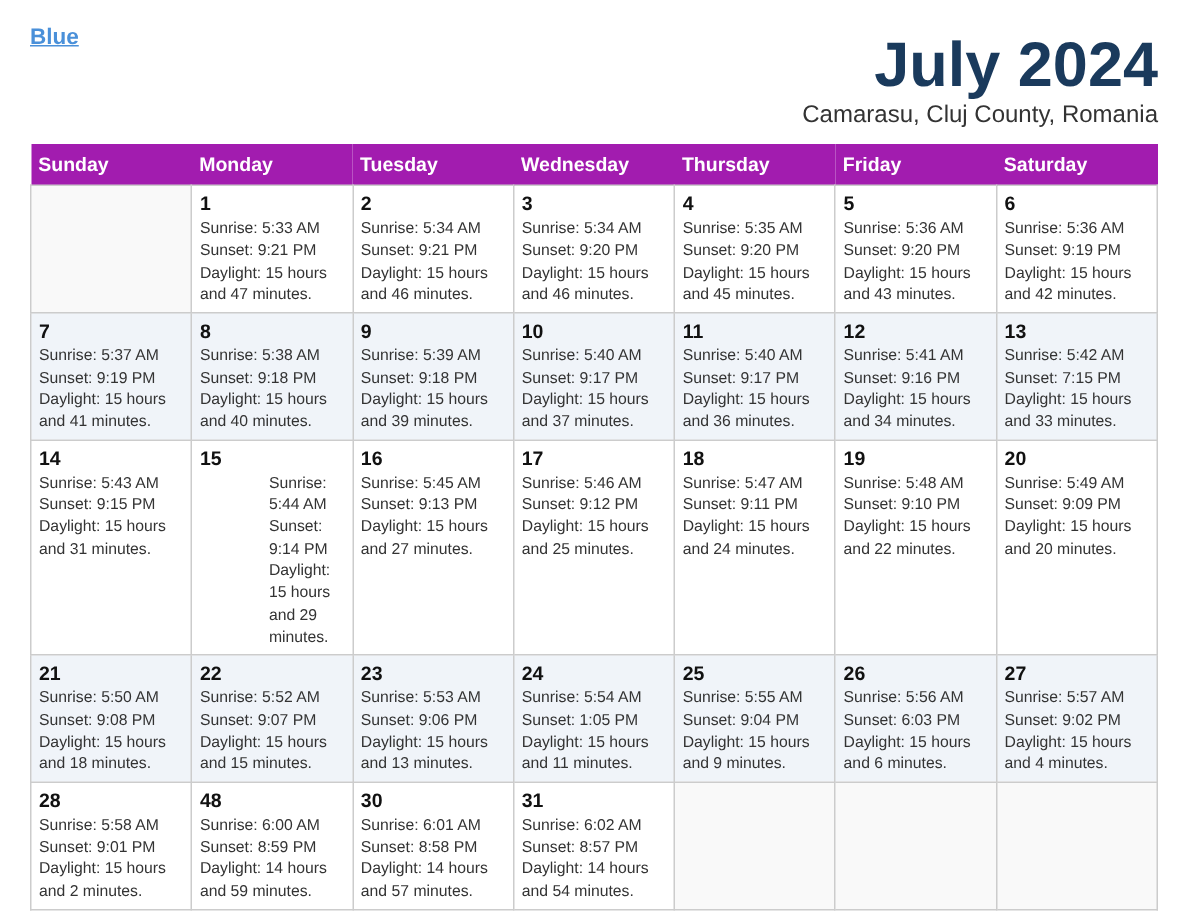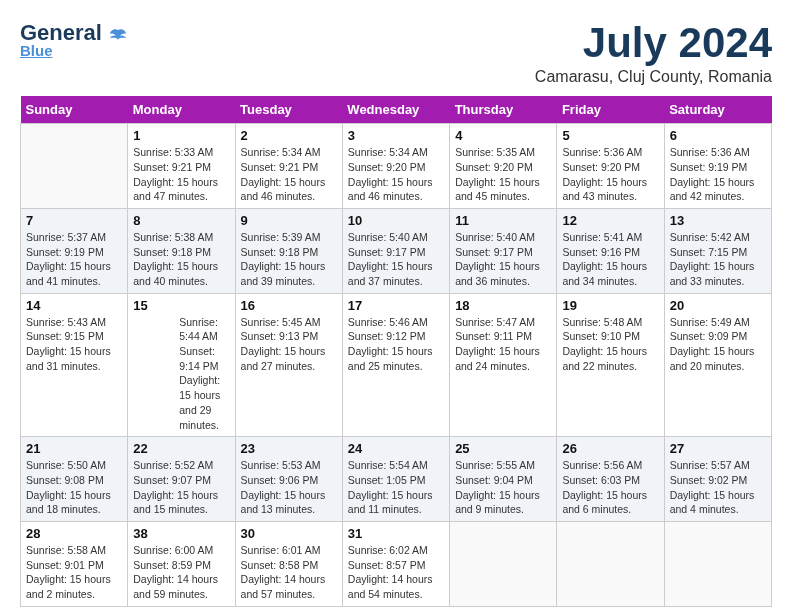"General" div { html: <div> <div> <span>General</span> <svg> <path></path> </svg> </div> </div> -> none }
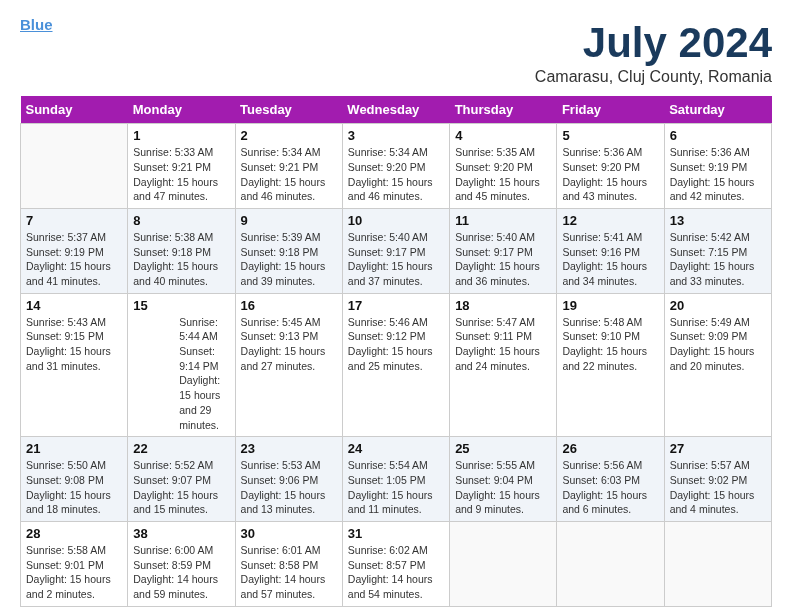"38" span.day-number { text: 38 -> 48 }
